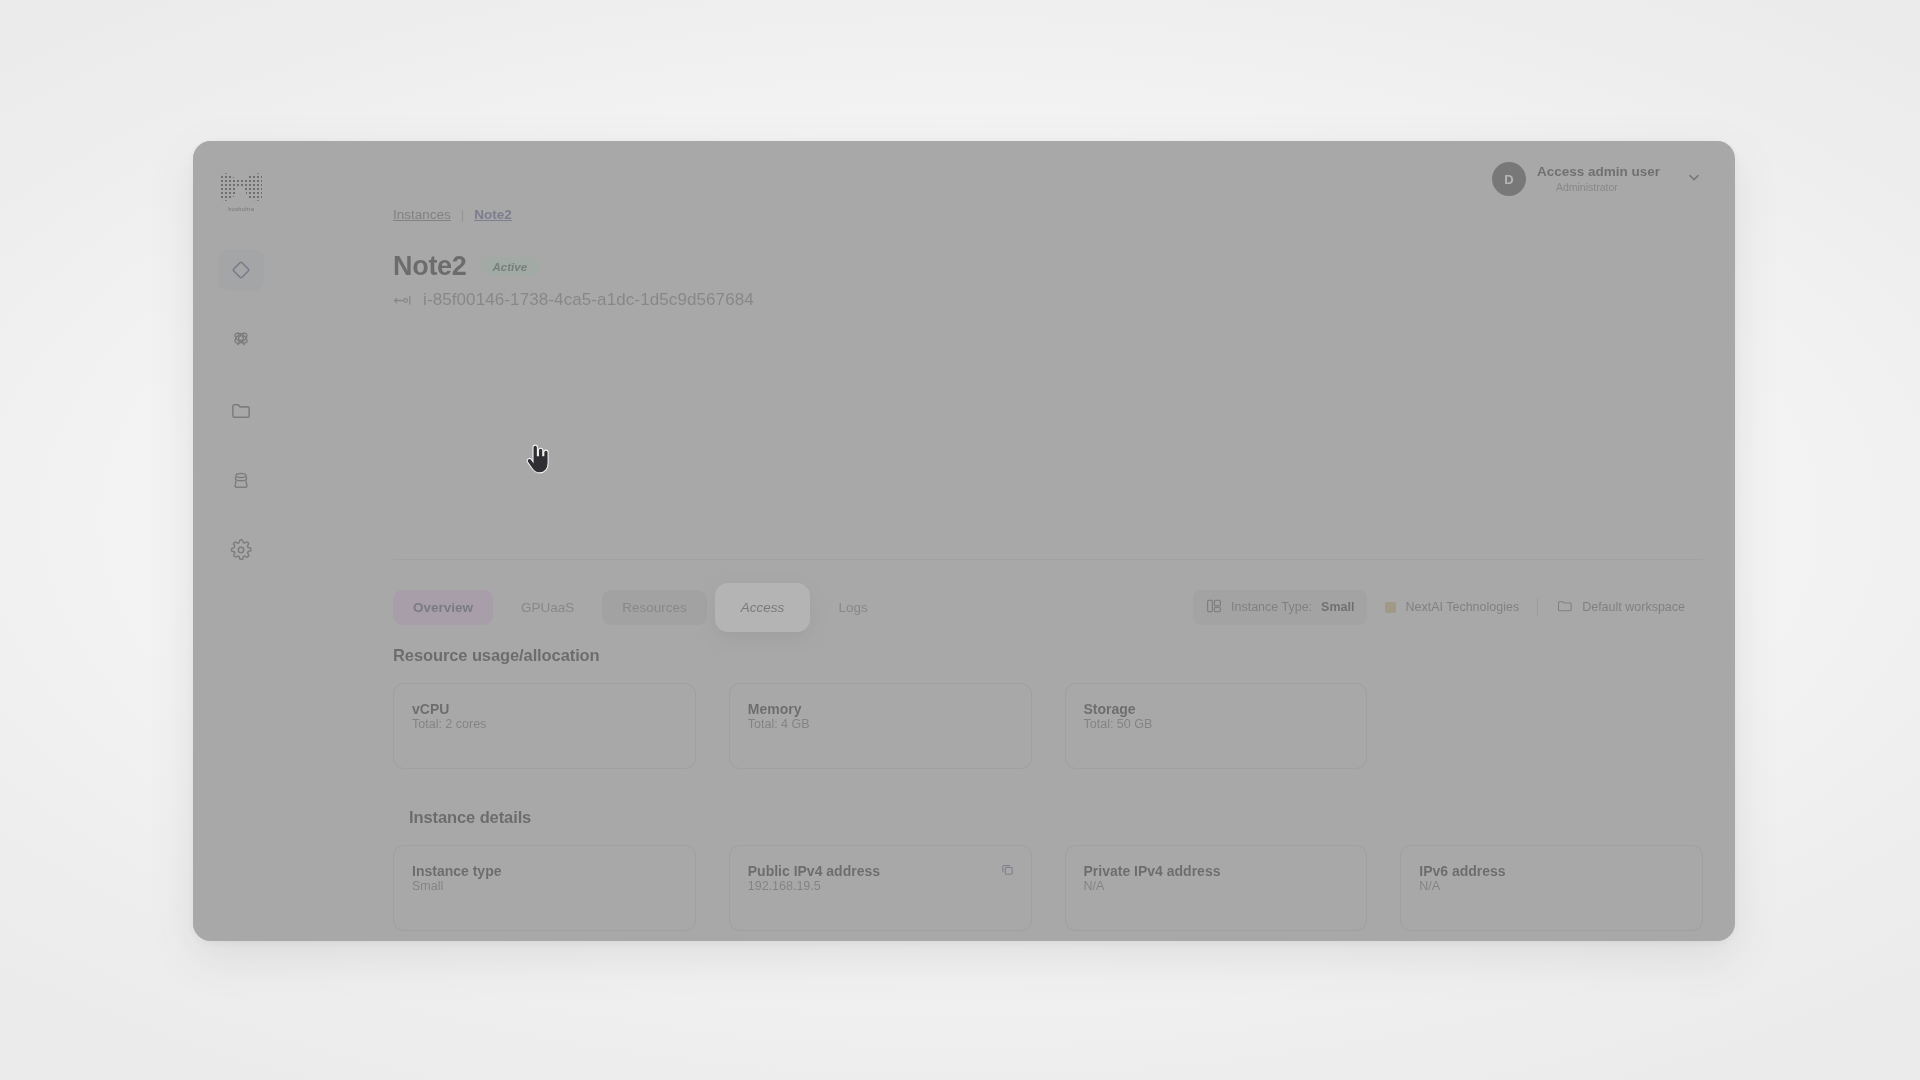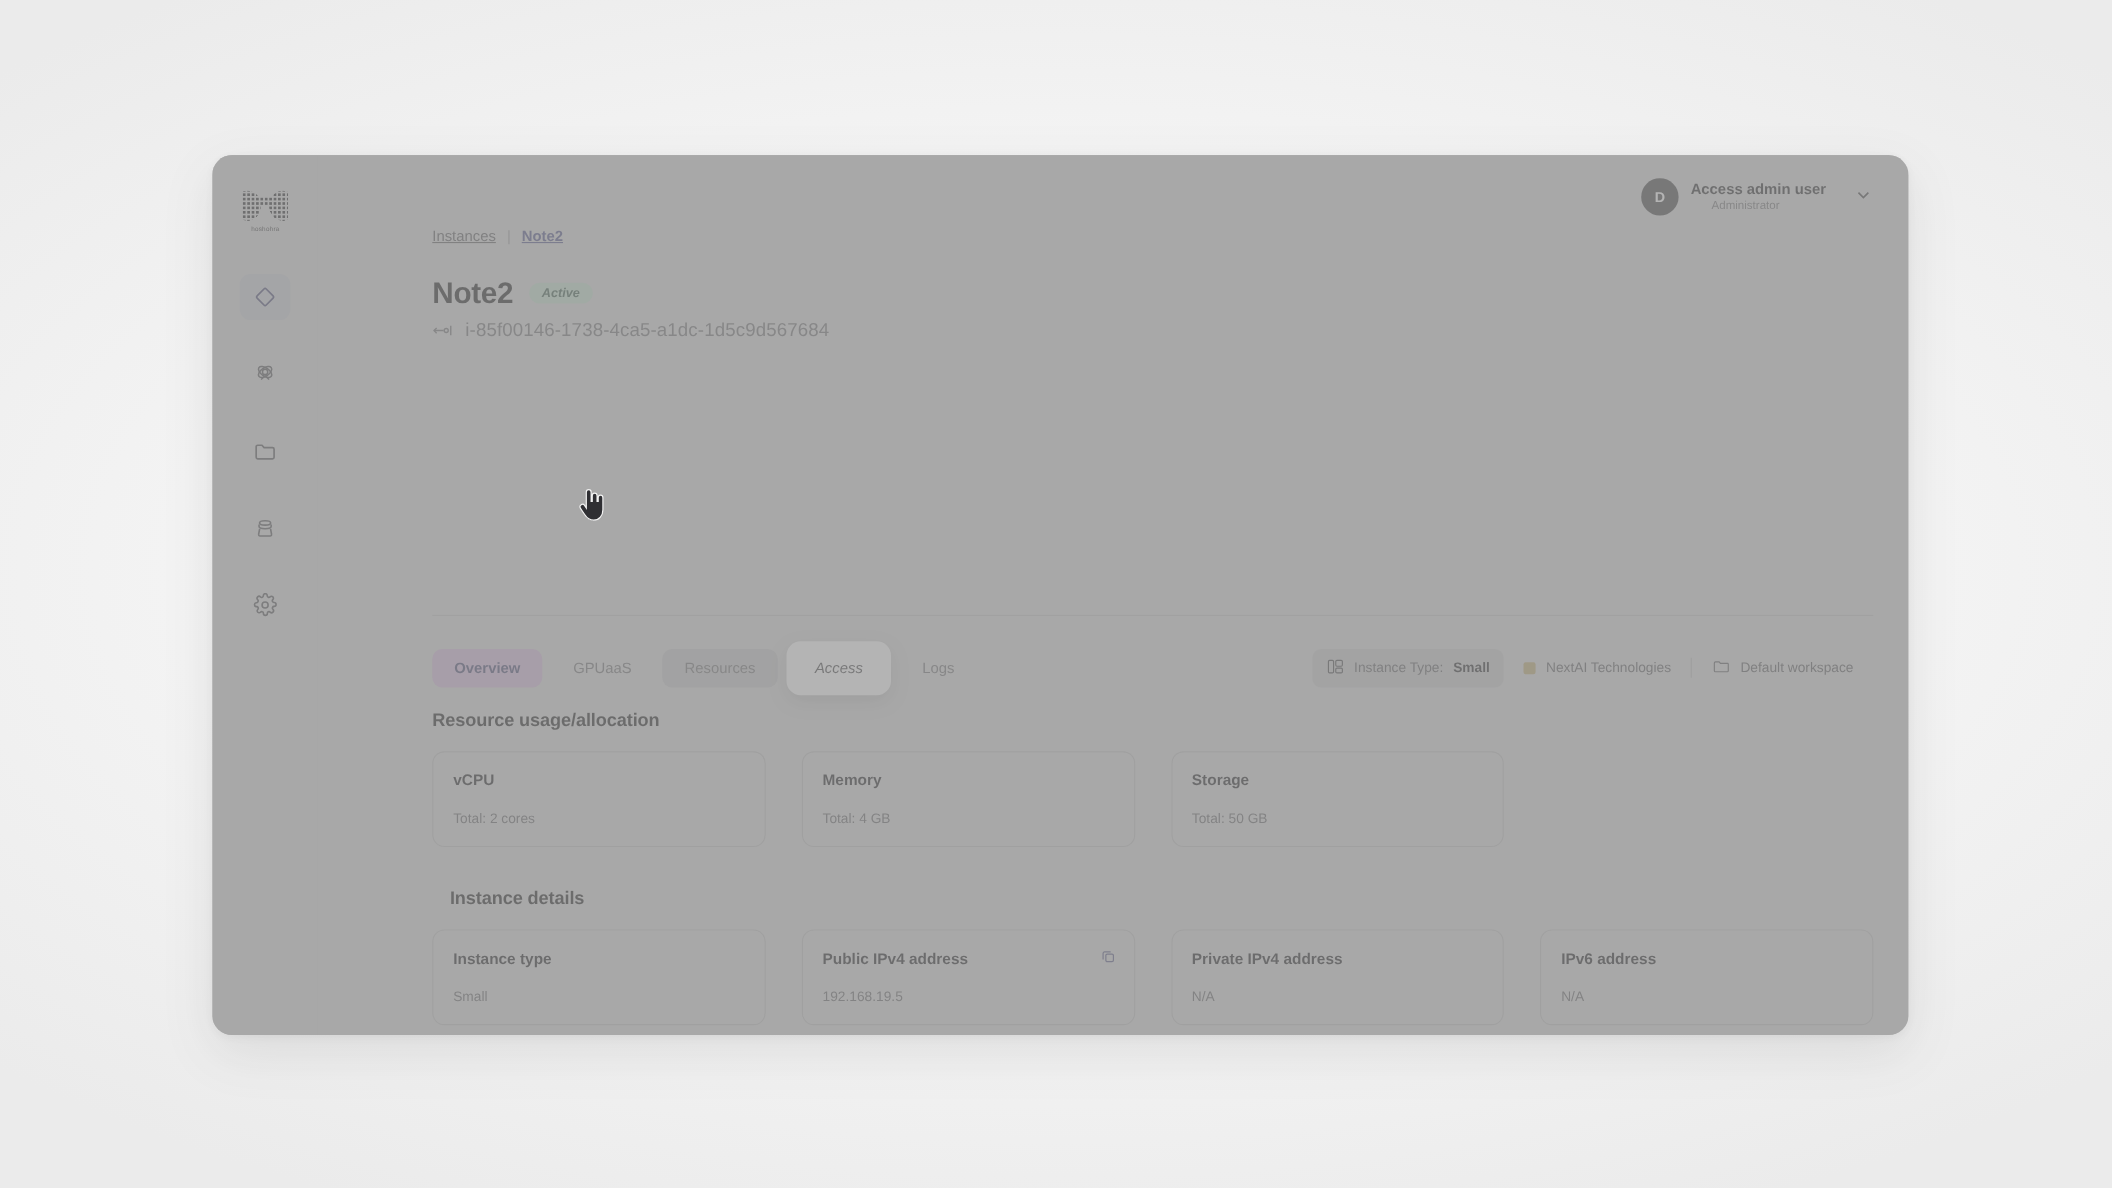"Total: 2 cores" .card-value { margin-top: 20px -> none }
